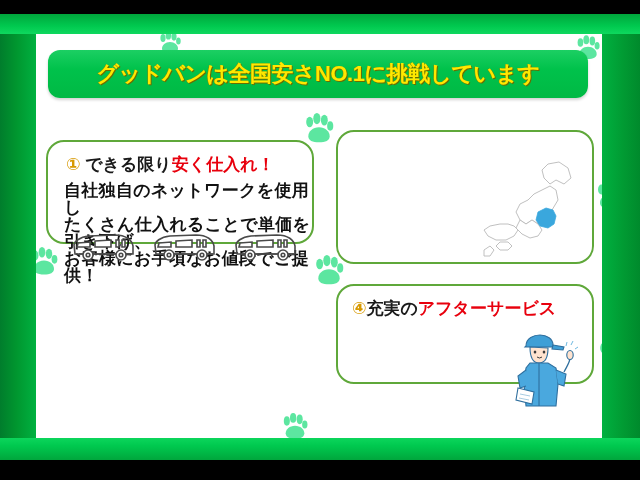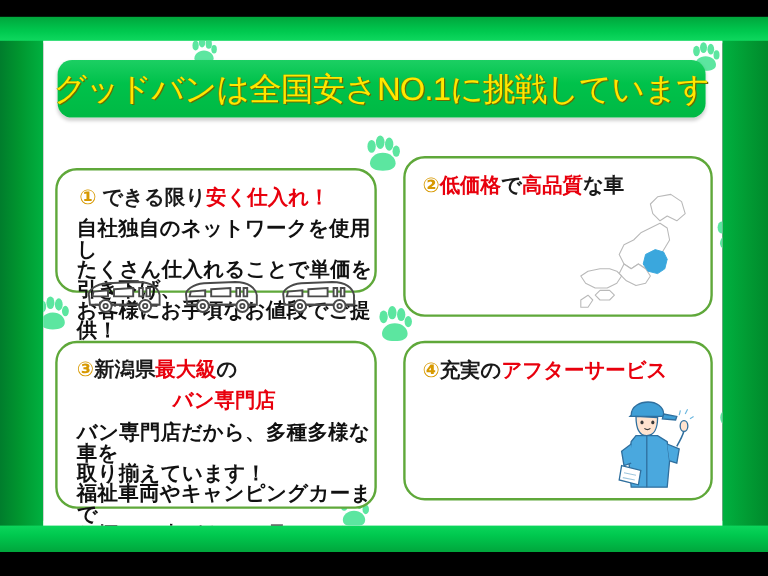"グッドバンは全国安さNO.1に挑戦しています" .title-text { font-size: 27px -> 22px; font-weight: normal -> bold }
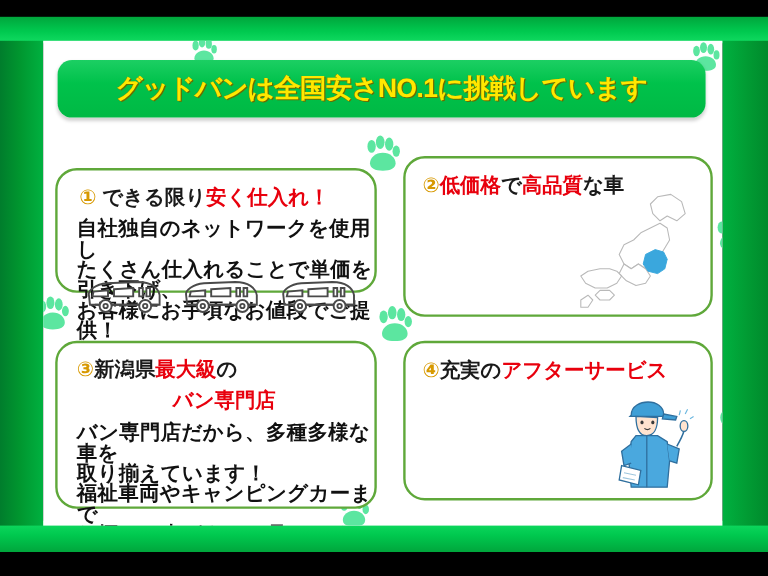"②低価格で高品質な車" div.hd { html: <div> <span>②</span><span>低価格</span><span>で</span><span>高品質</span><span>な車</span> </div> -> none }
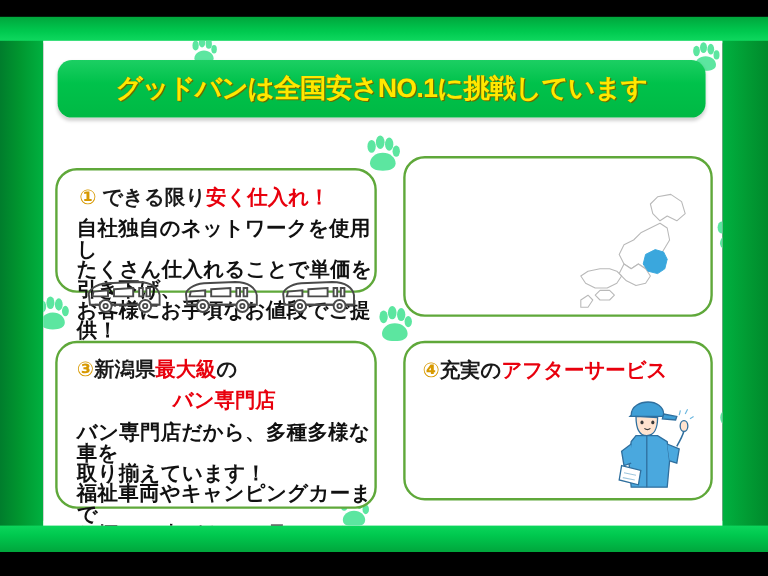"③新潟県最大級の" div.box { html: <div> <div> <span>③</span><span>新潟県</span><span>最大級</span><span>の</span> </div> <div>バン専門店</div> <div>バン専門店だから、多種多様な車を 取り揃えています！ 福祉車両やキャンピングカーまで お探しの車がきっと見つかる！</div> </div> -> none }
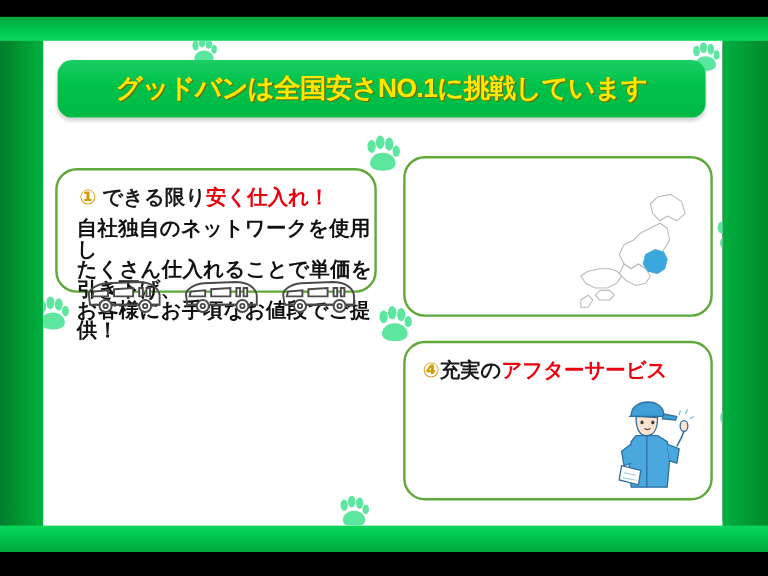"④充実のアフターサービス" #box4 { height: 133px -> 100px }
